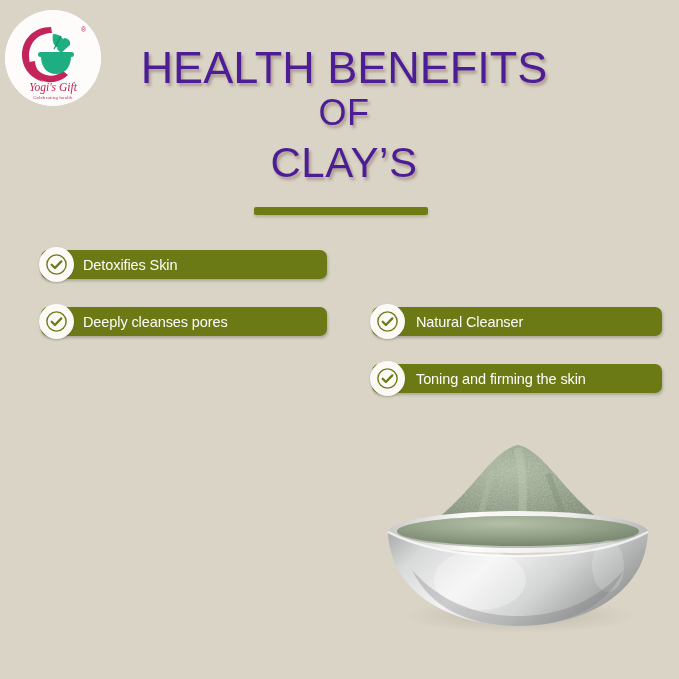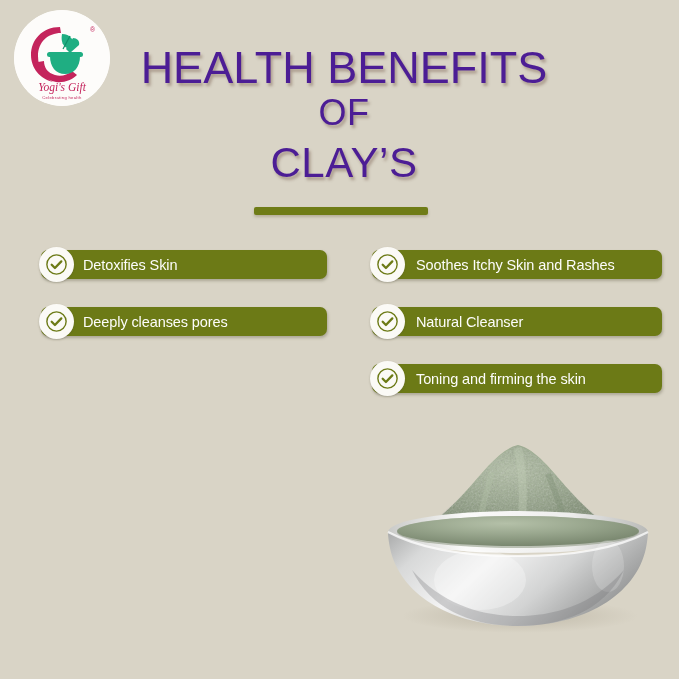"Yogi's Gift" #brand-logo { left: 14px -> 5px }
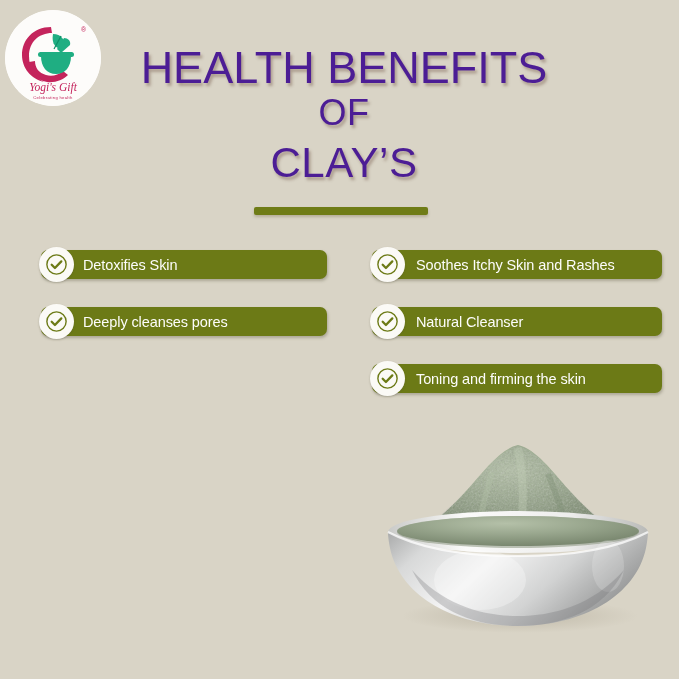"Soothes Itchy Skin and Rashes" div.pill { html: <div> <span> <svg> <circle></circle> <path></path> </svg> </span> <span>Soothes Itchy Skin and Rashes</span> </div> -> none }
